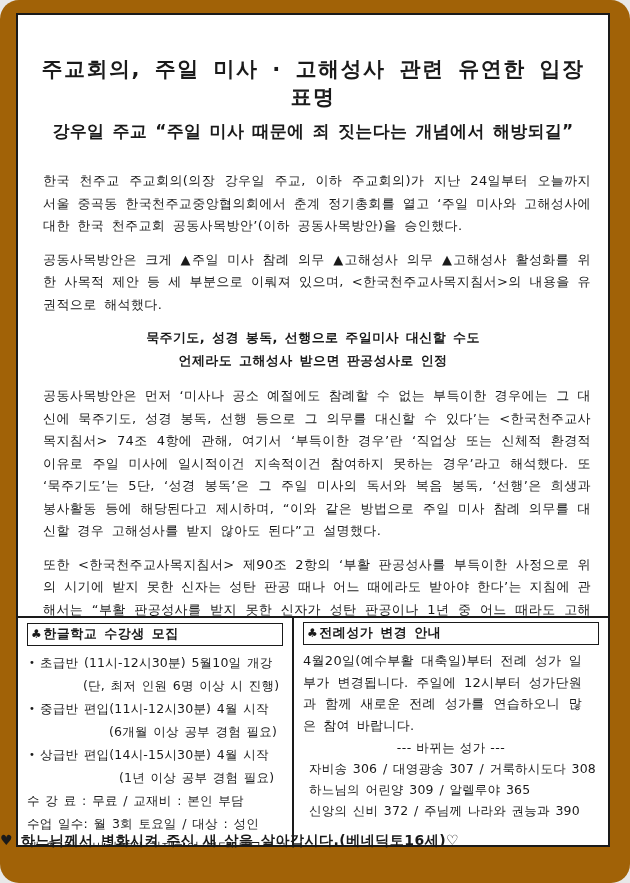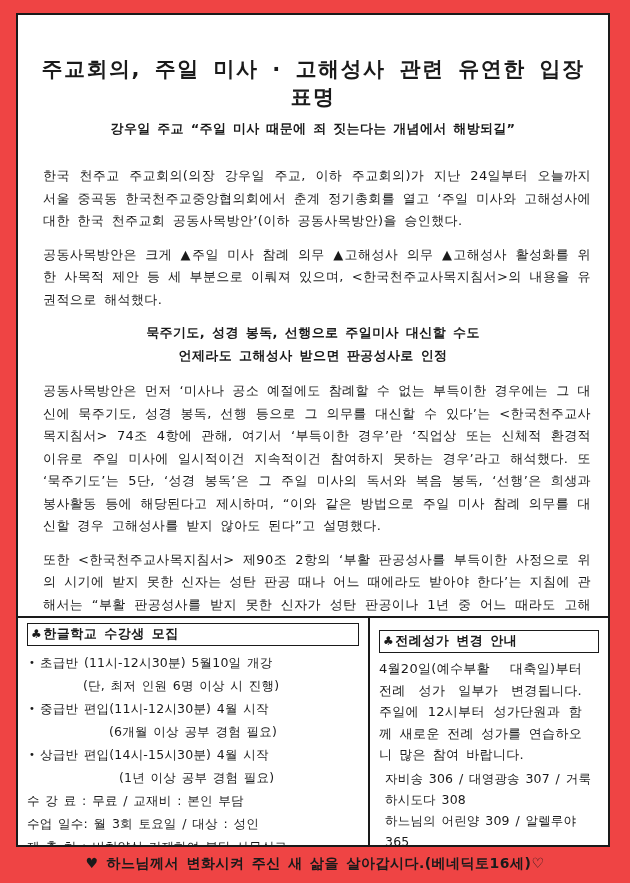"주교회의, 주일 미사 · 고해성사" .page { background: #ef4444 -> #a16207; border-radius: none -> 19px }
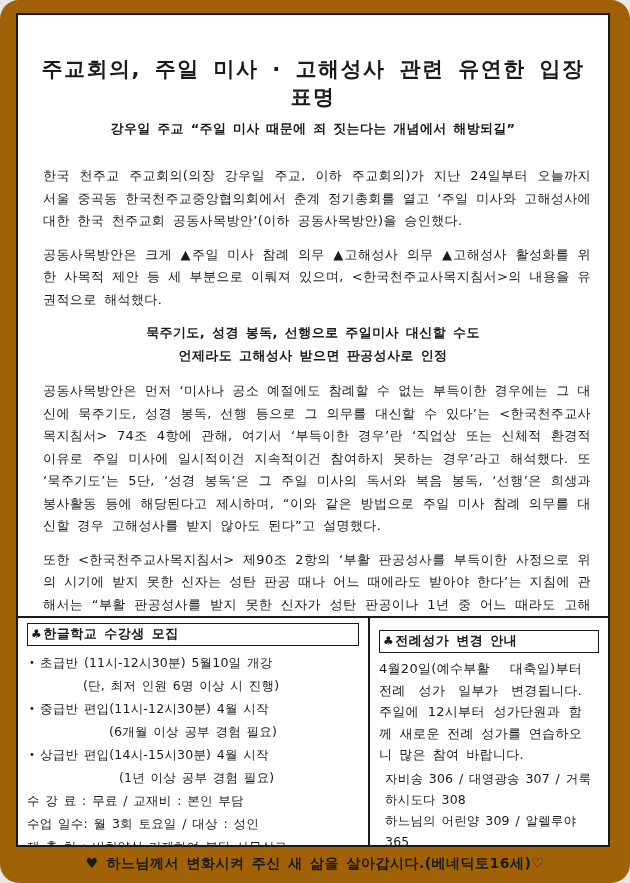"강우일 주교 “주일 미사 때문에" .subtitle { font-size: 13px -> 17px }
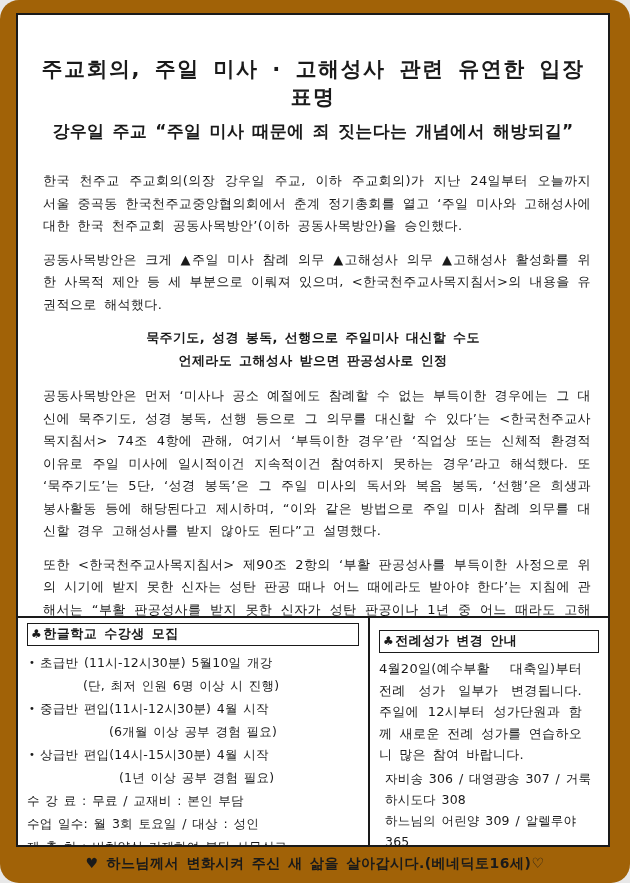"♣한글학교 수강생 모집" .col.left { width: 352px -> 276px }
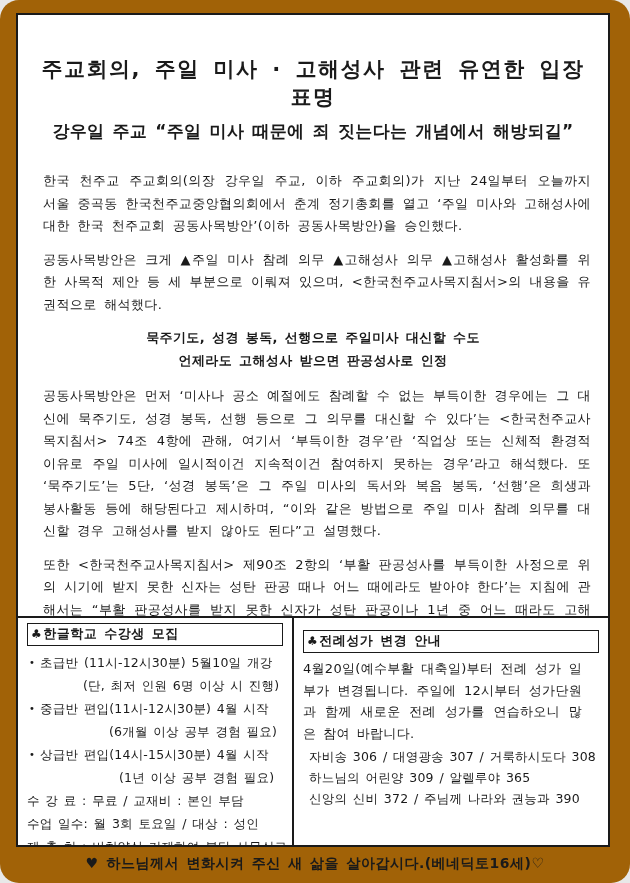"♣전례성가 변경 안내" .col.right { padding: 12px 9px 0 9px -> 4px 9px 0 9px }
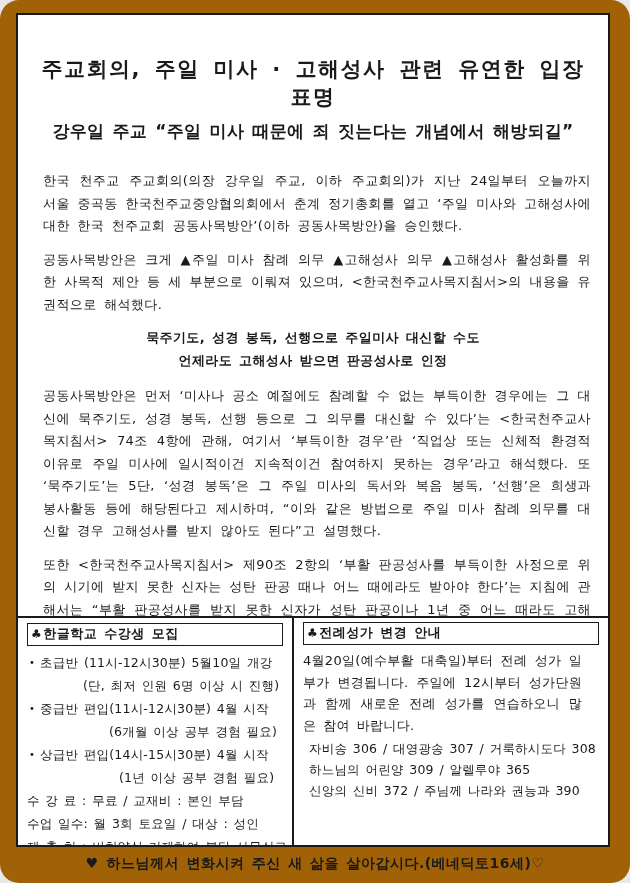"--- 바뀌는 성가 ---" div.centerline { html: none -> <div>--- 바뀌는 성가 ---</div> }
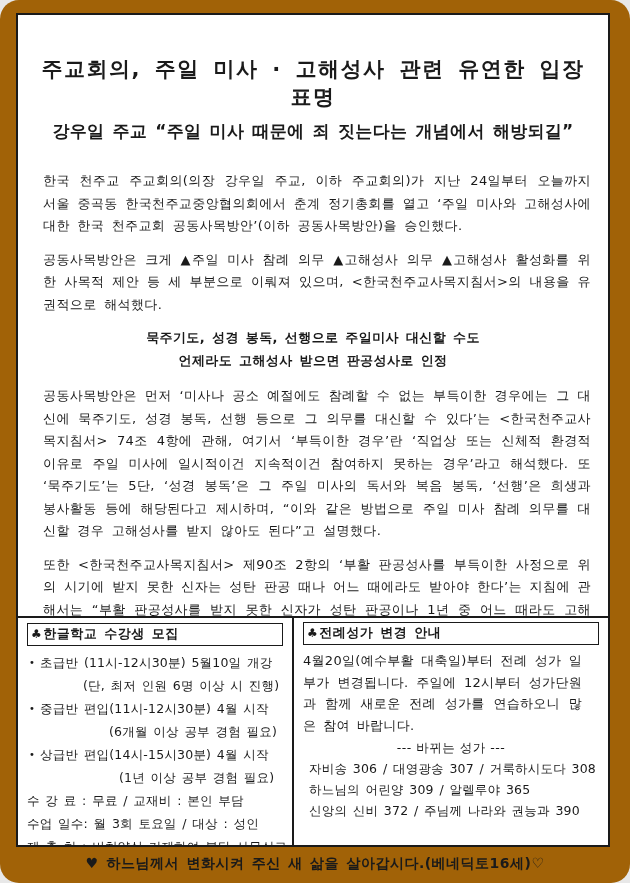"♥ 하느님께서 변화시켜 주신 새" .footer { text-align: center -> none; top: 855px -> 832px }
